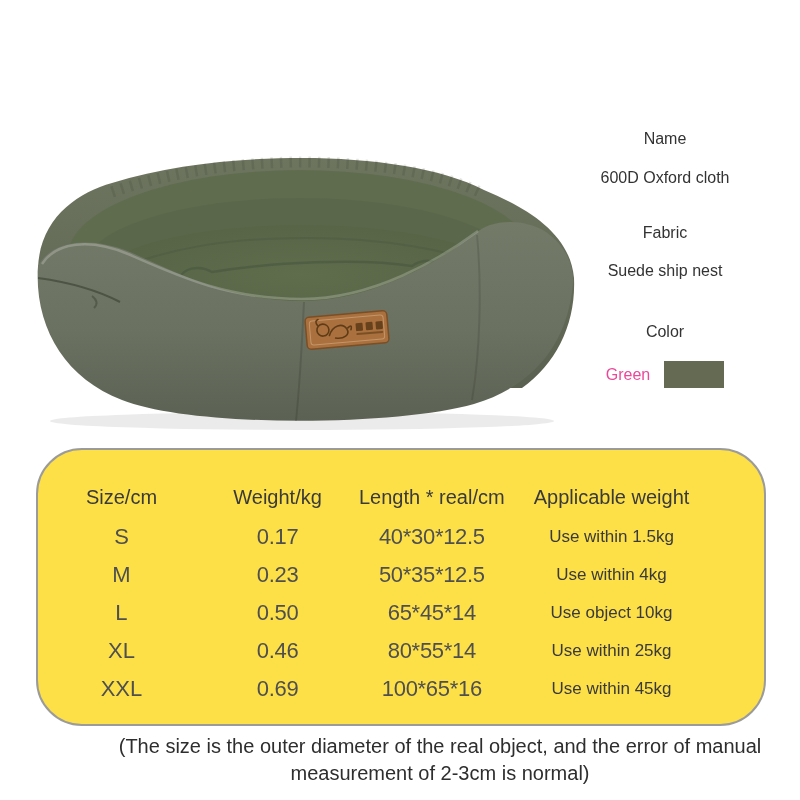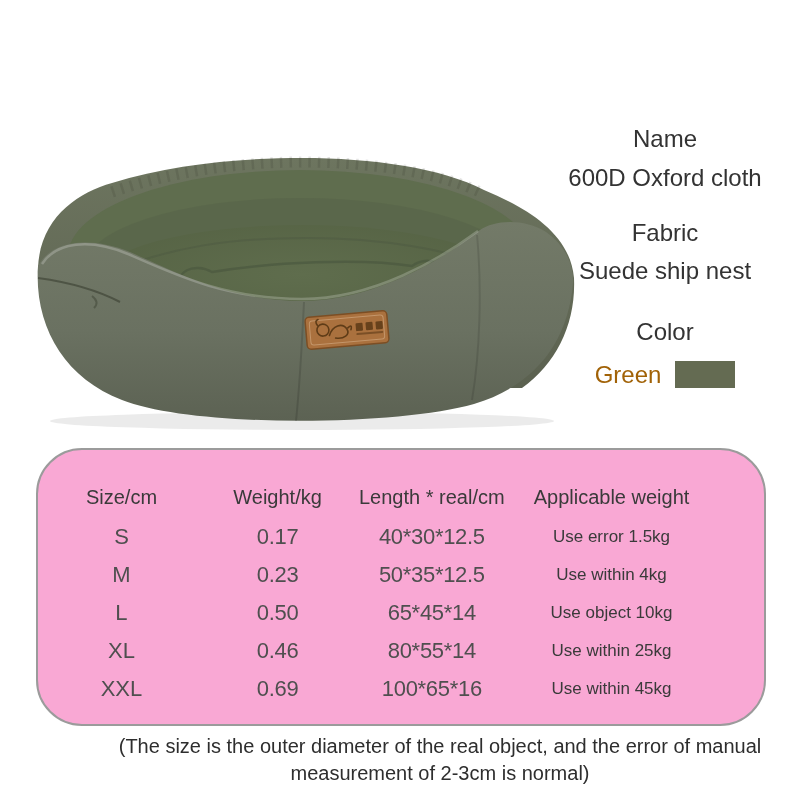"Name" .spec-panel .item { font-size: 24px -> 16px }
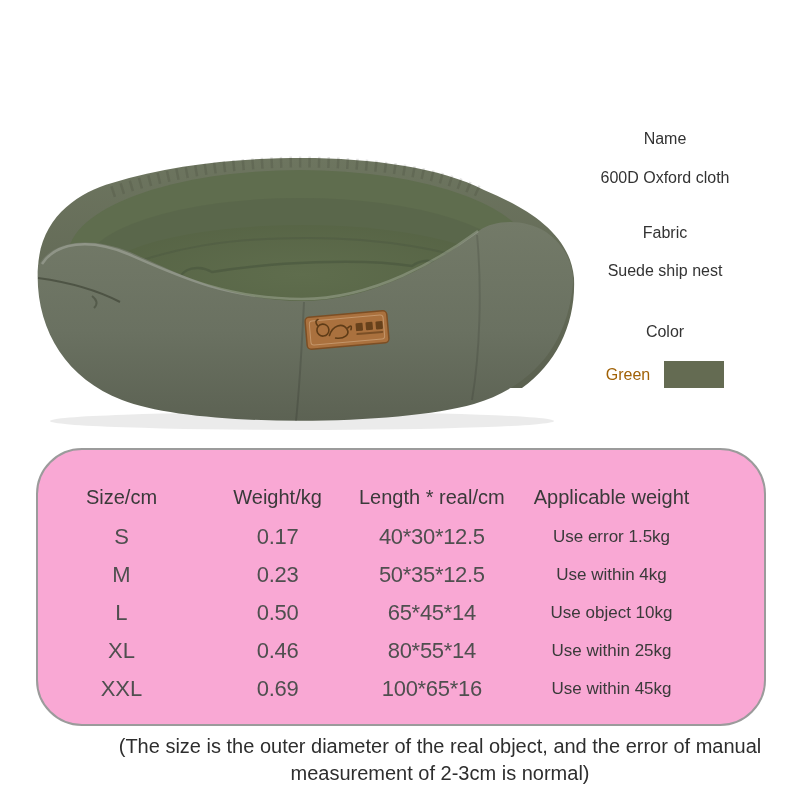"Green" .color-name { color: #a16207 -> #ec4899 }
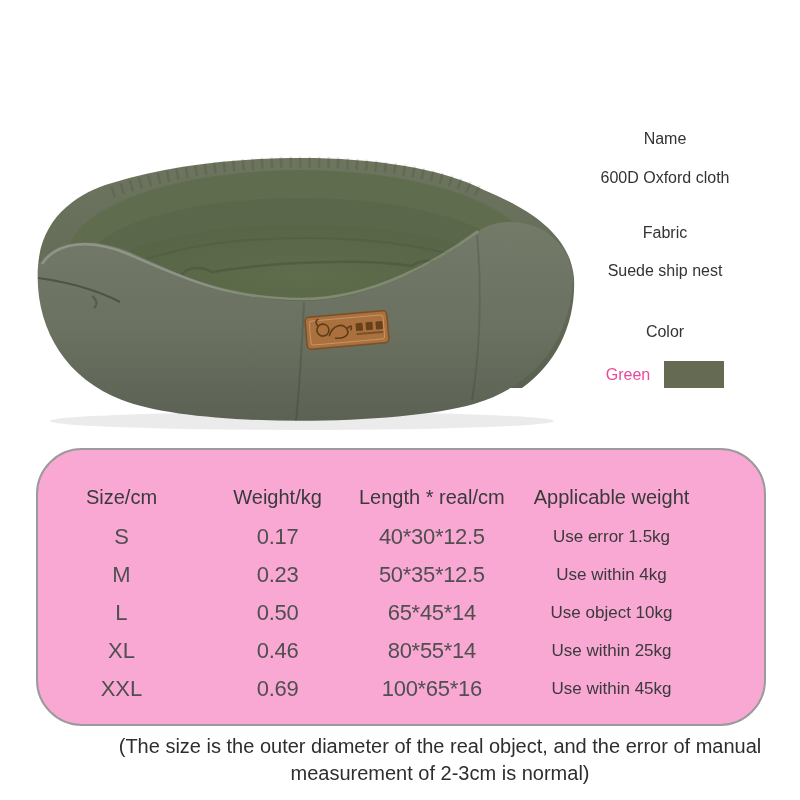"Size/cm" .size-table { background: #f9a8d4 -> #fde047 }
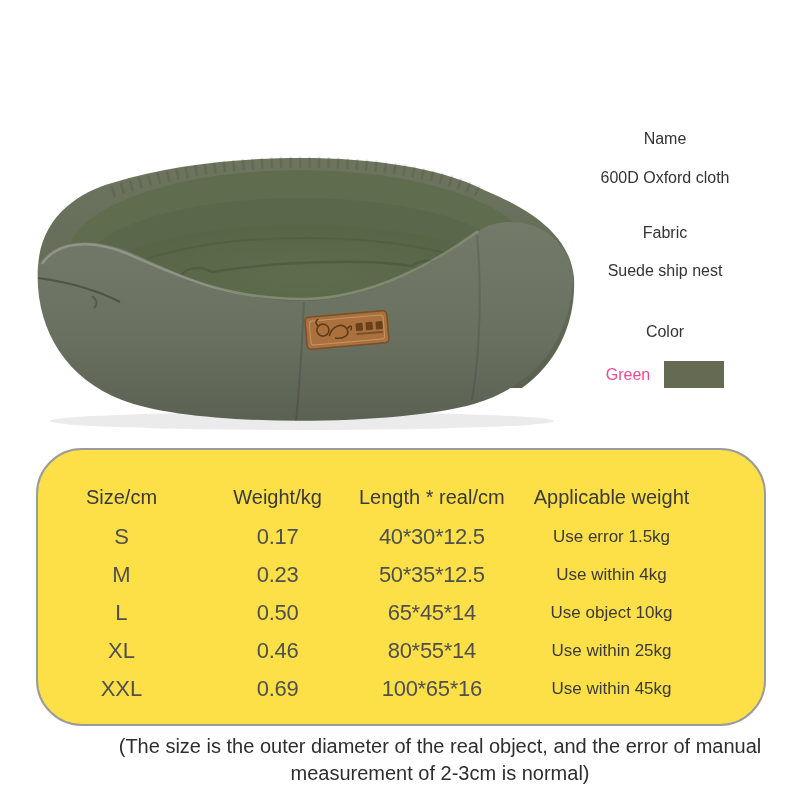"Use error 1.5kg" div.c4 { text: error -> within }
